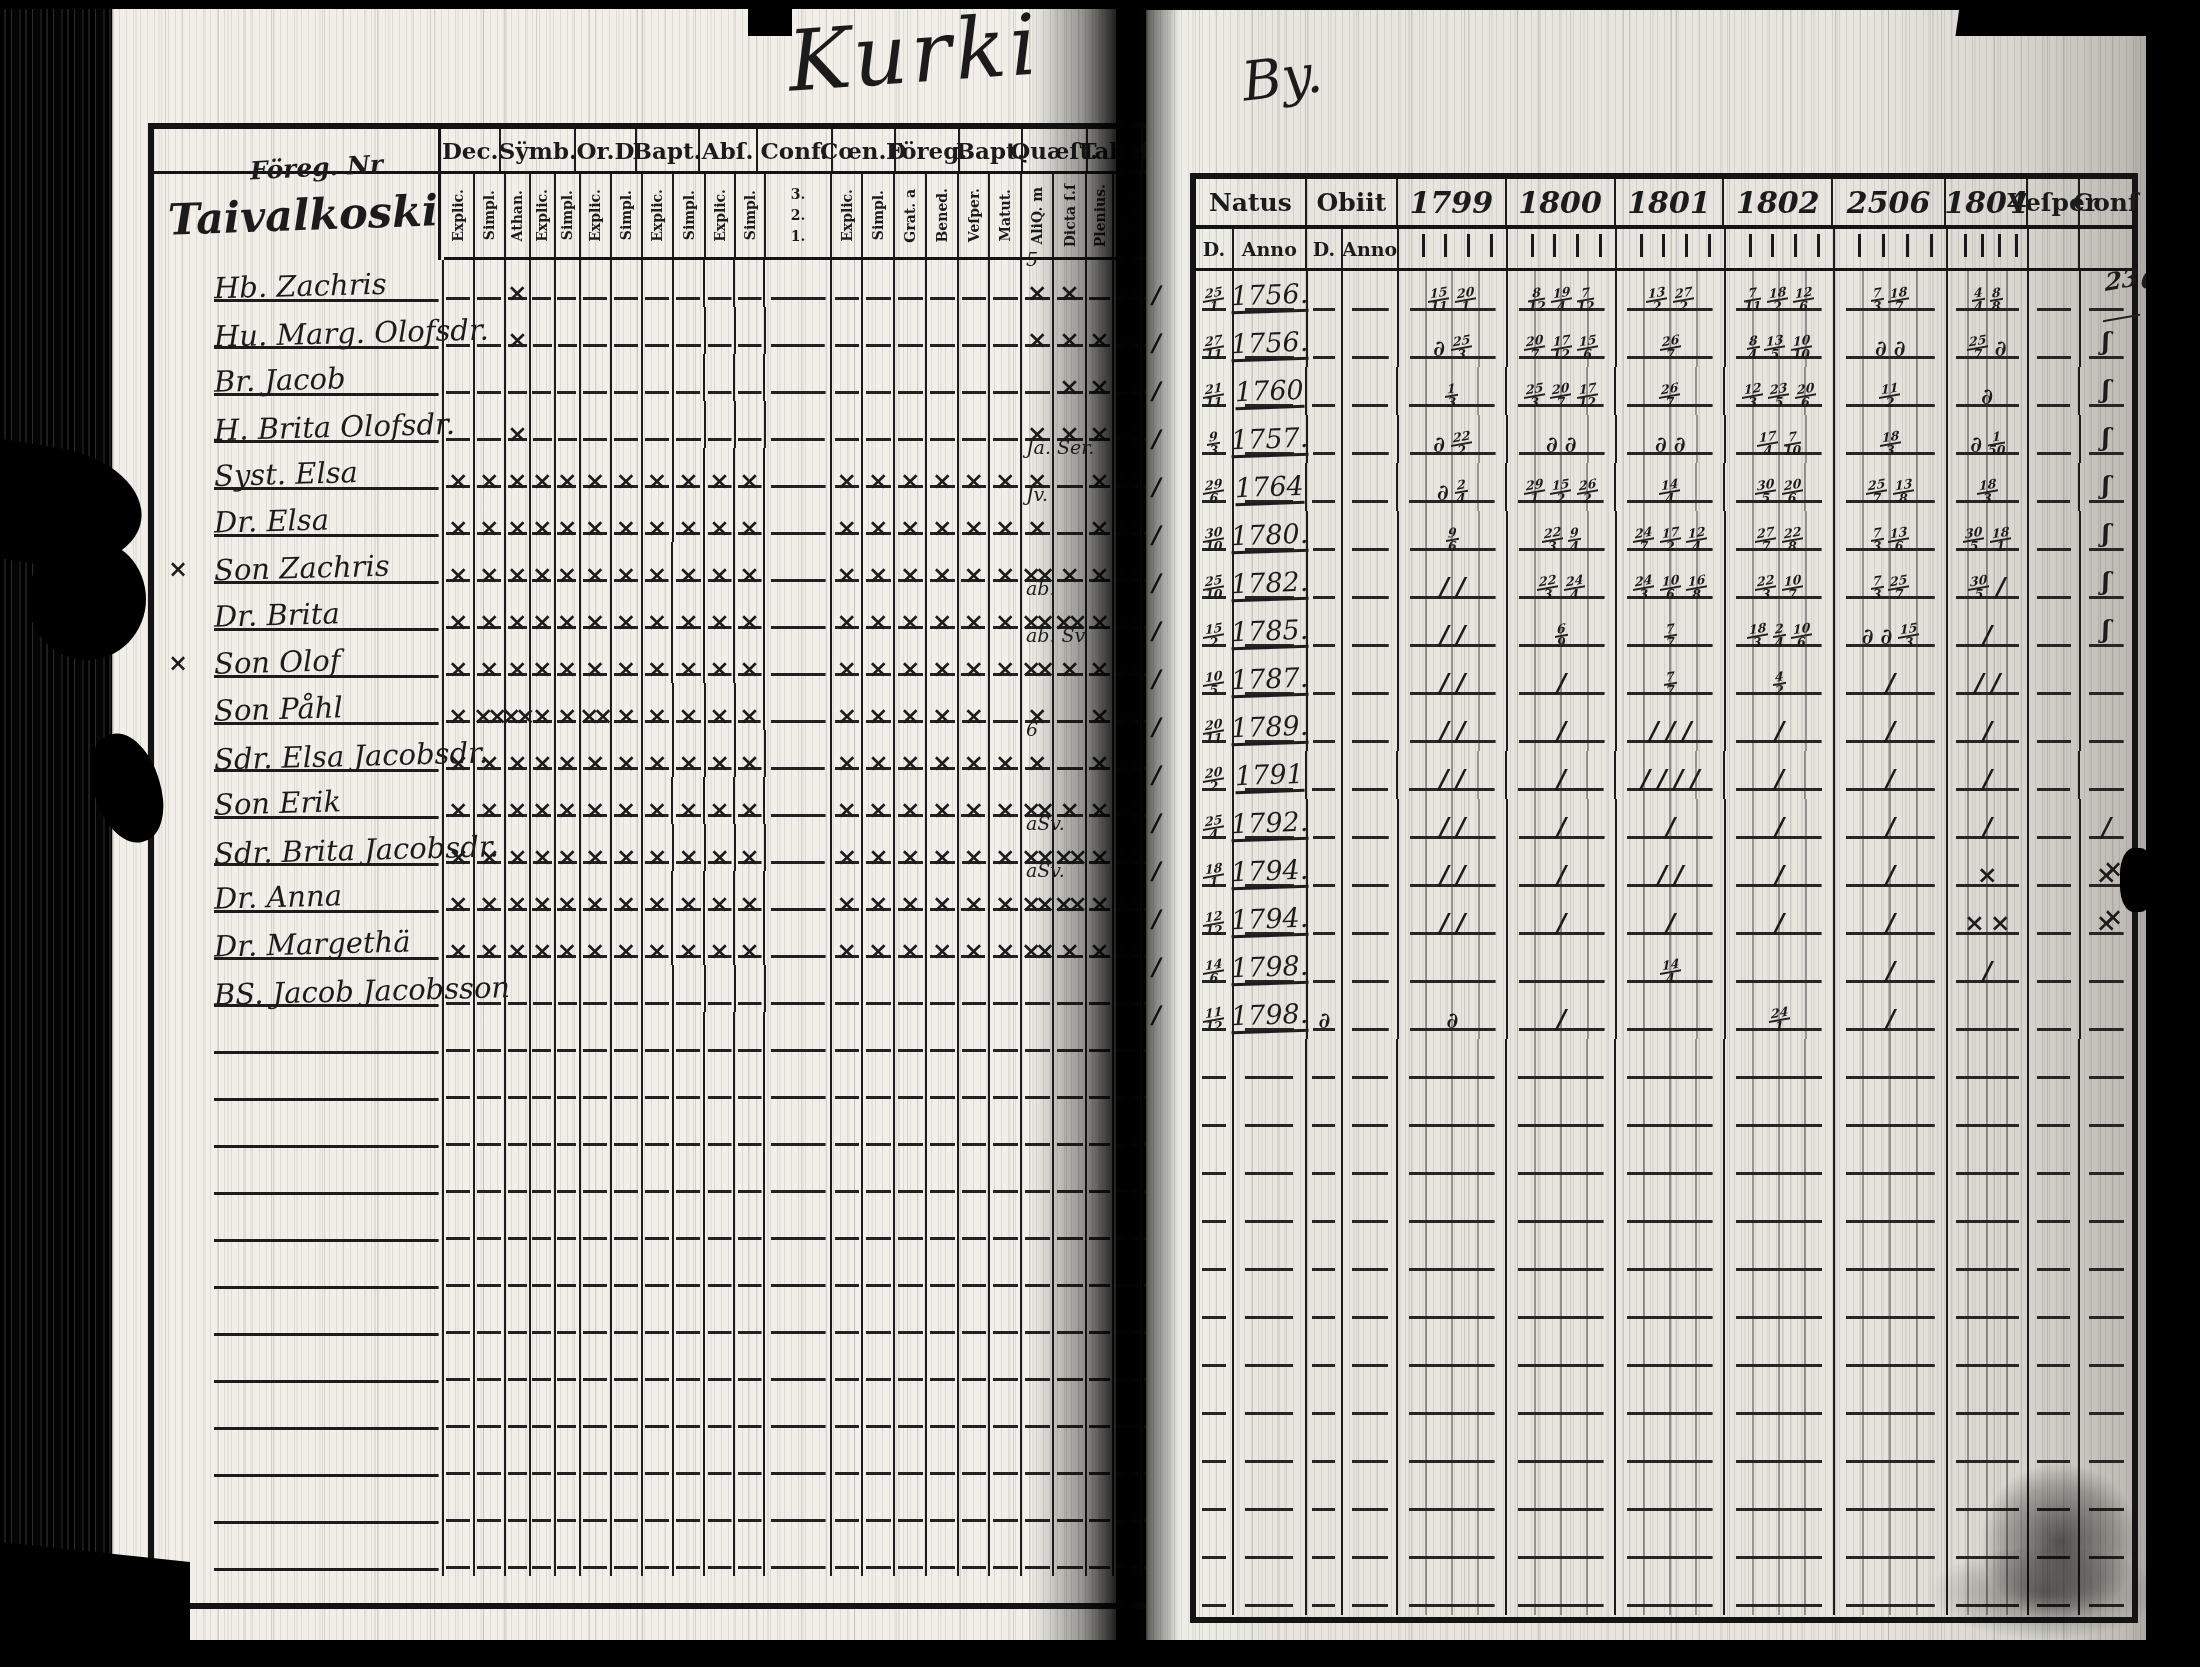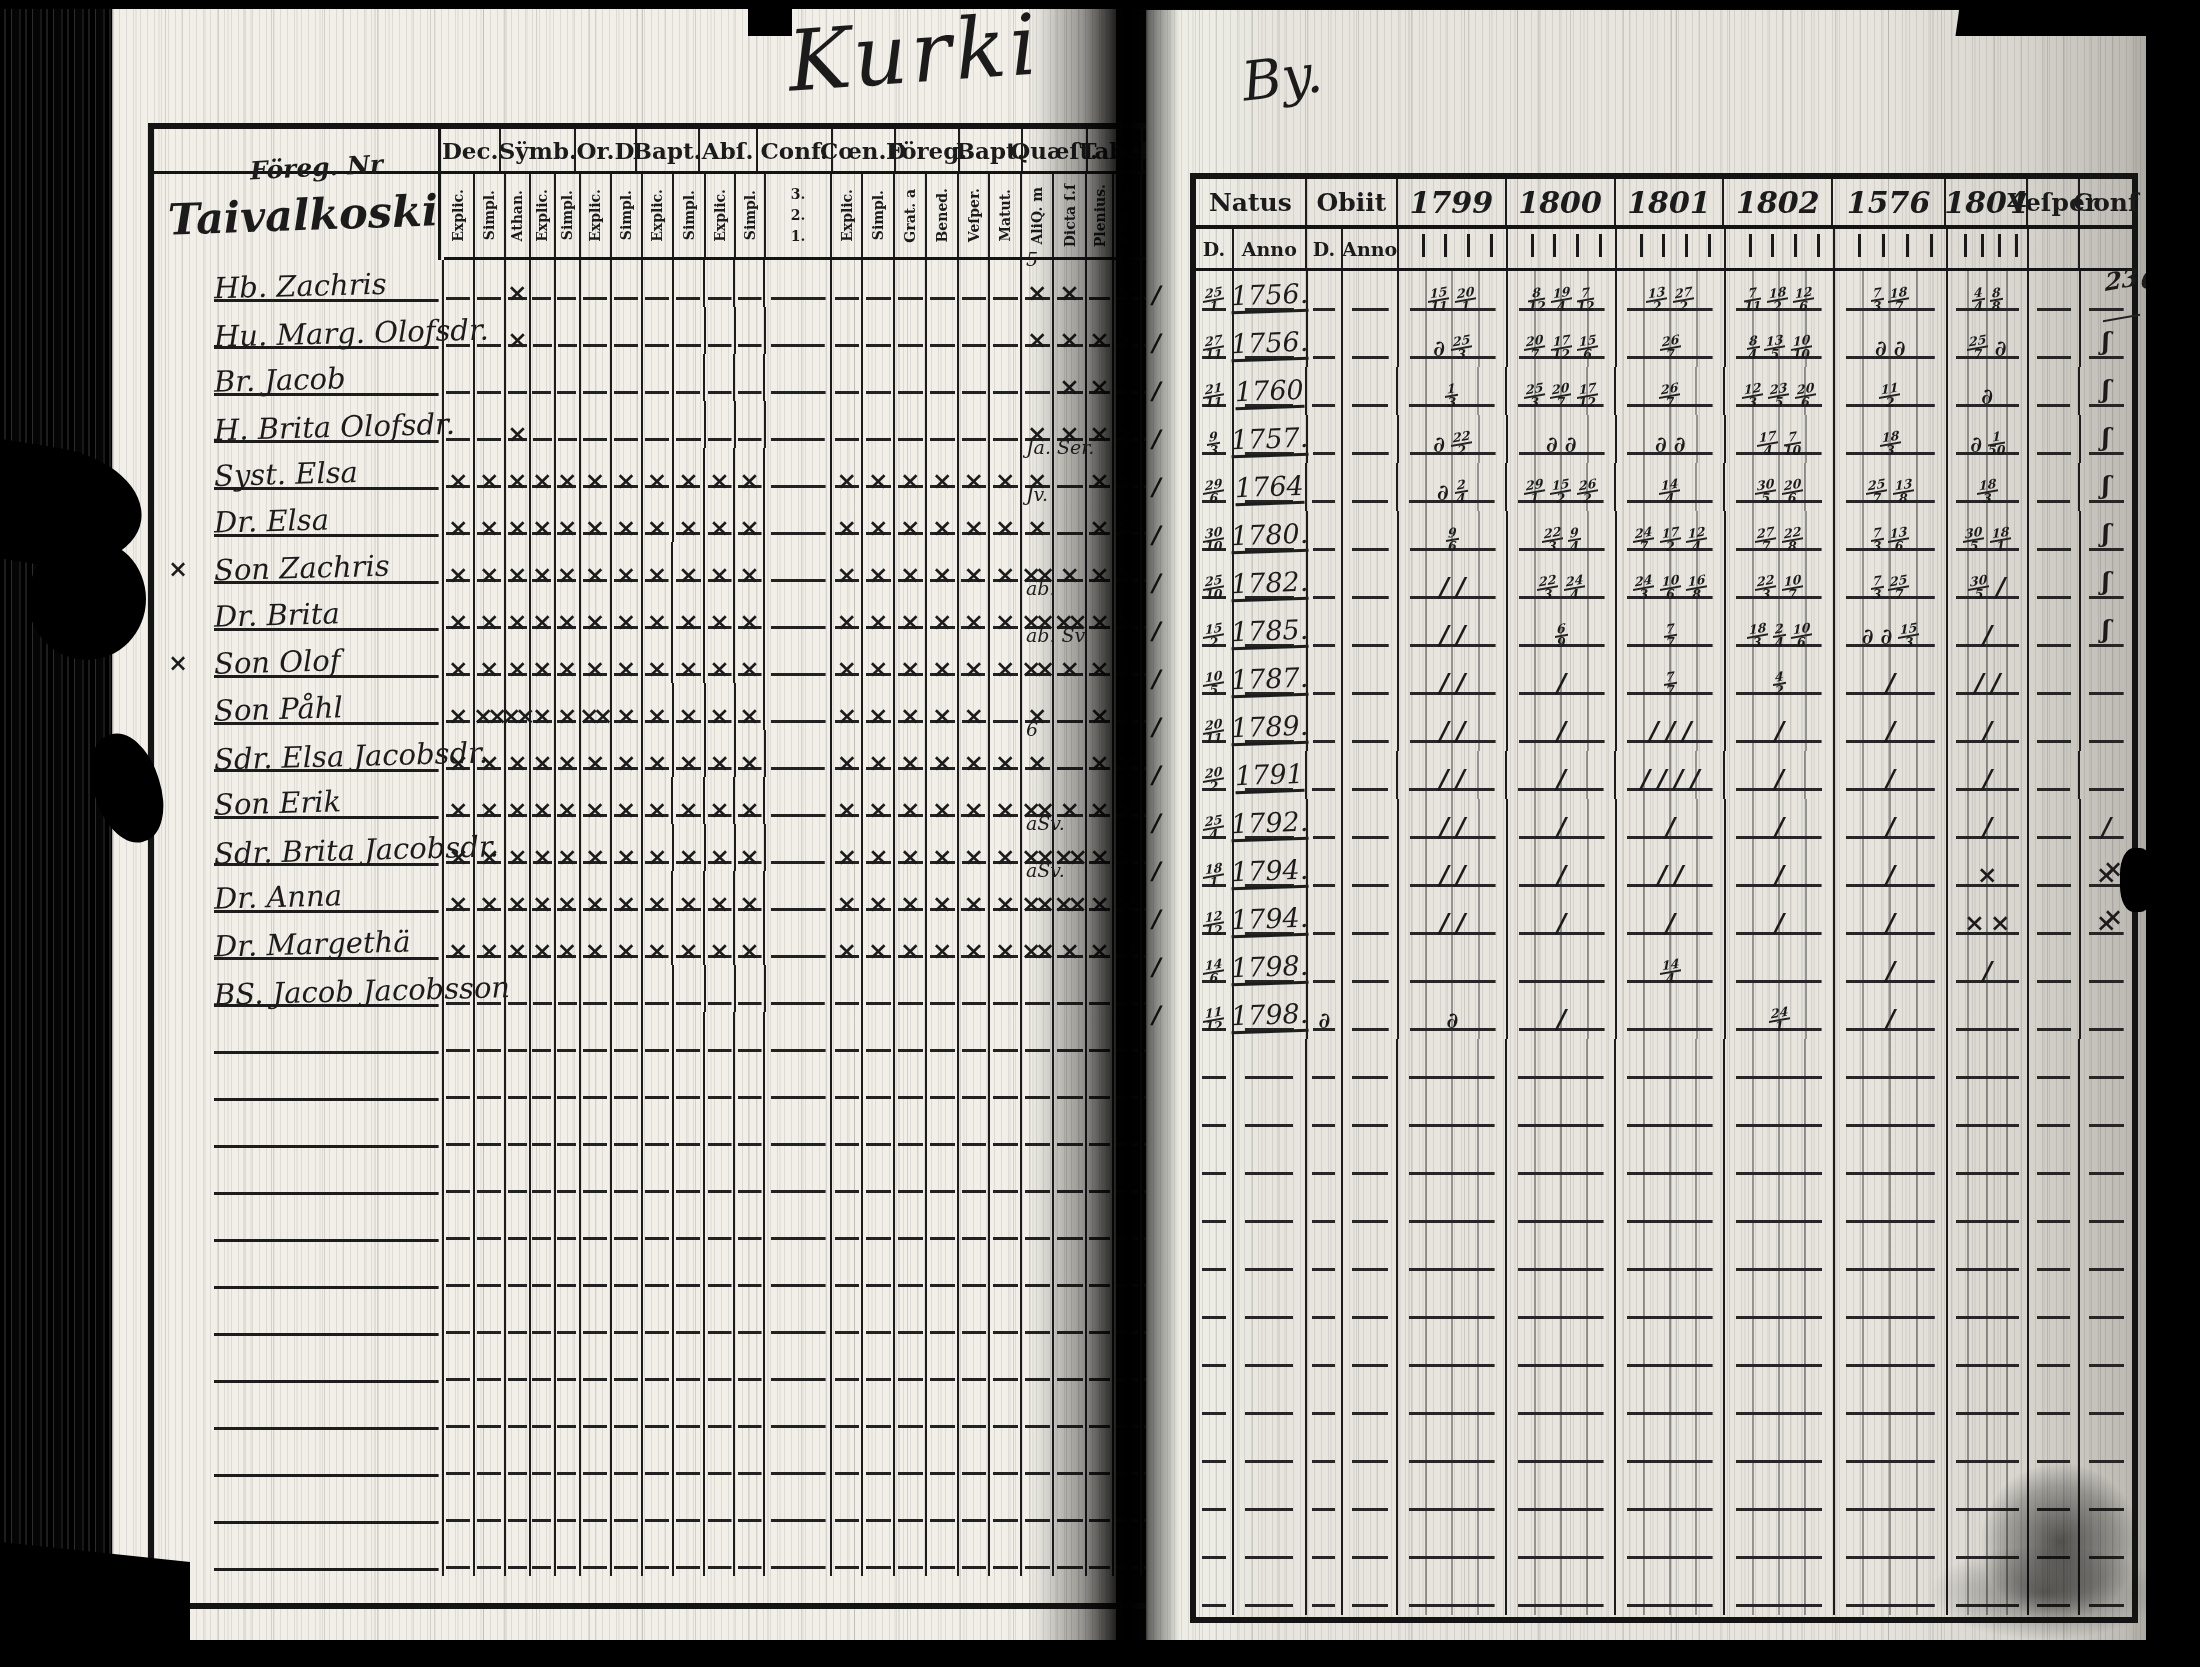"1576" div { text: 1576 -> 2506 }
